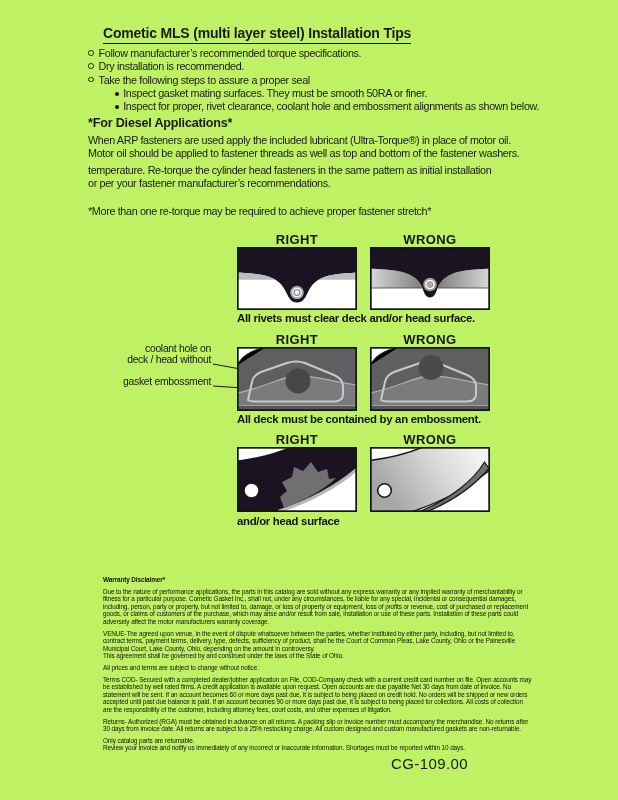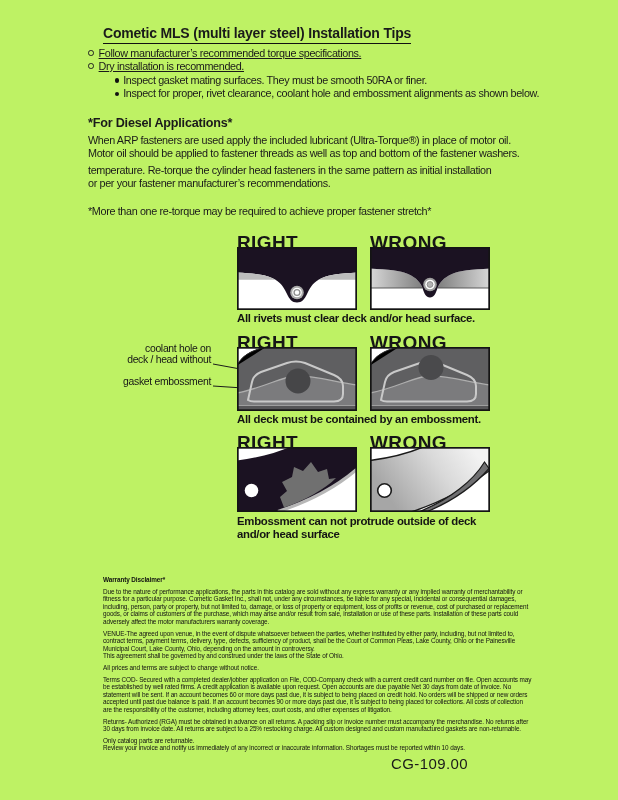"Follow manufacturer’s recommended torque" .b-row { text-decoration: underline -> none }
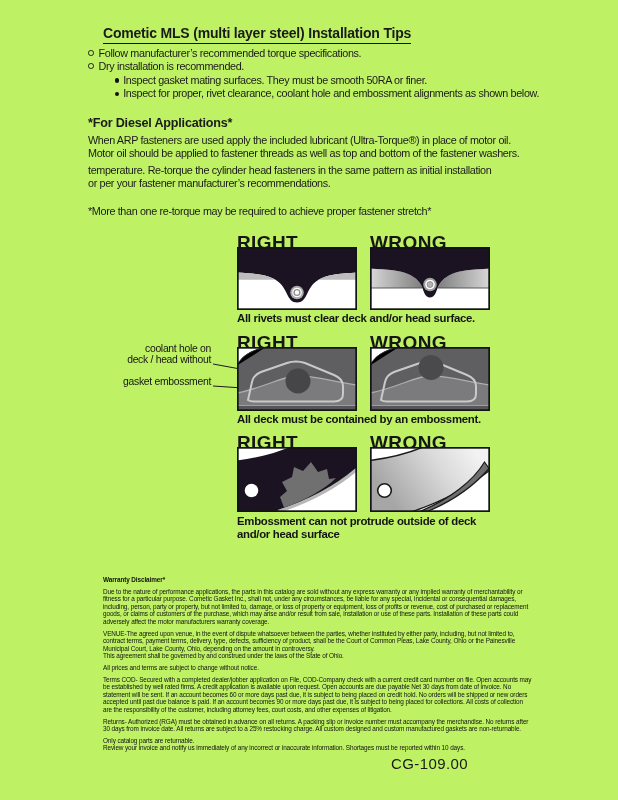"Take the following steps to" div.b-row { html: none -> <div> <span></span> <span>Take the following steps to assure a proper seal</span> </div> }
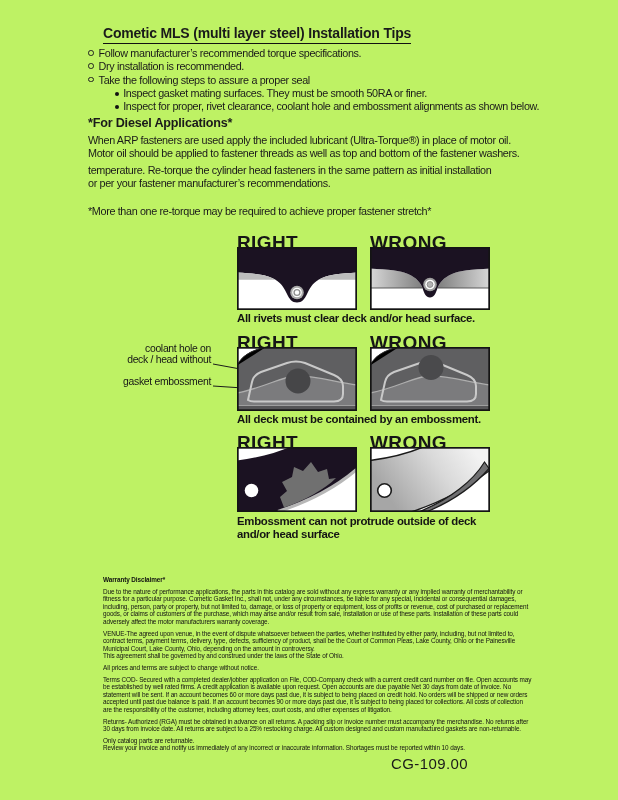"RIGHT" .dg-label { font-size: 19px -> 13px; text-align: left -> center }
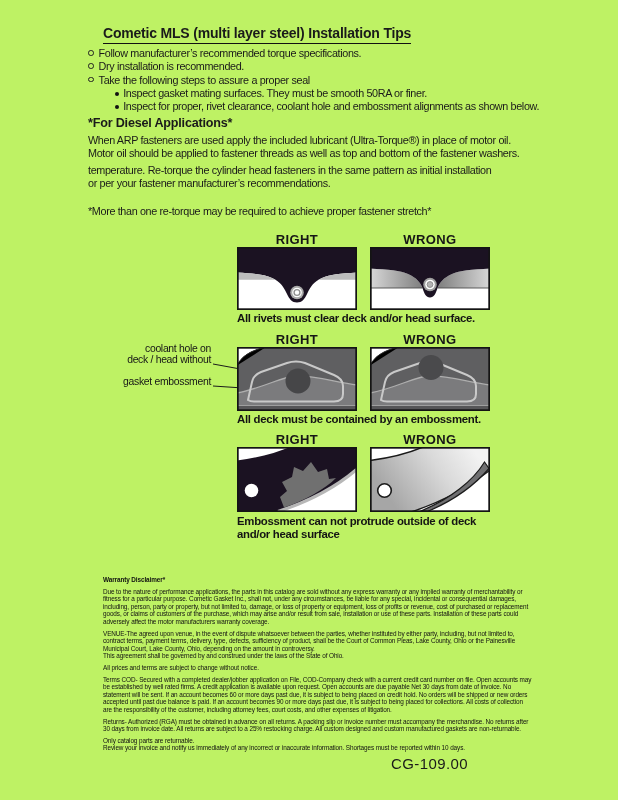"Embossment can not protrude outside" div { html: <div>Embossment can not protrude outside of deck</div> -> none }
